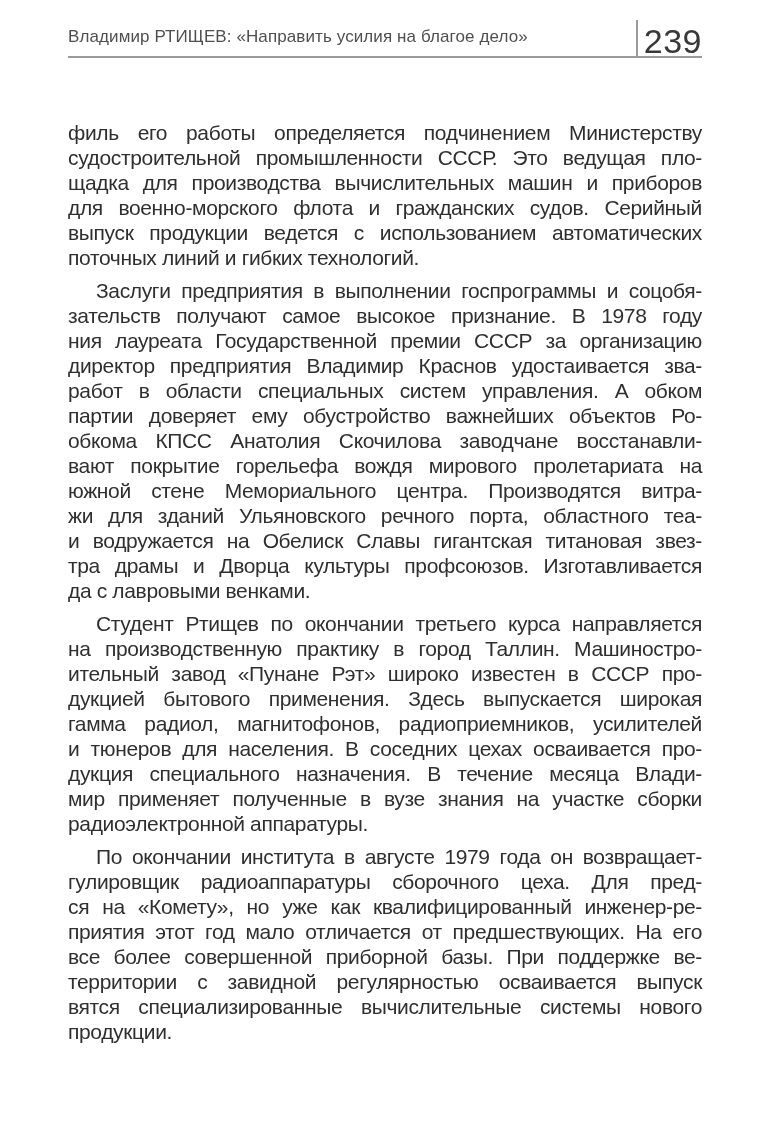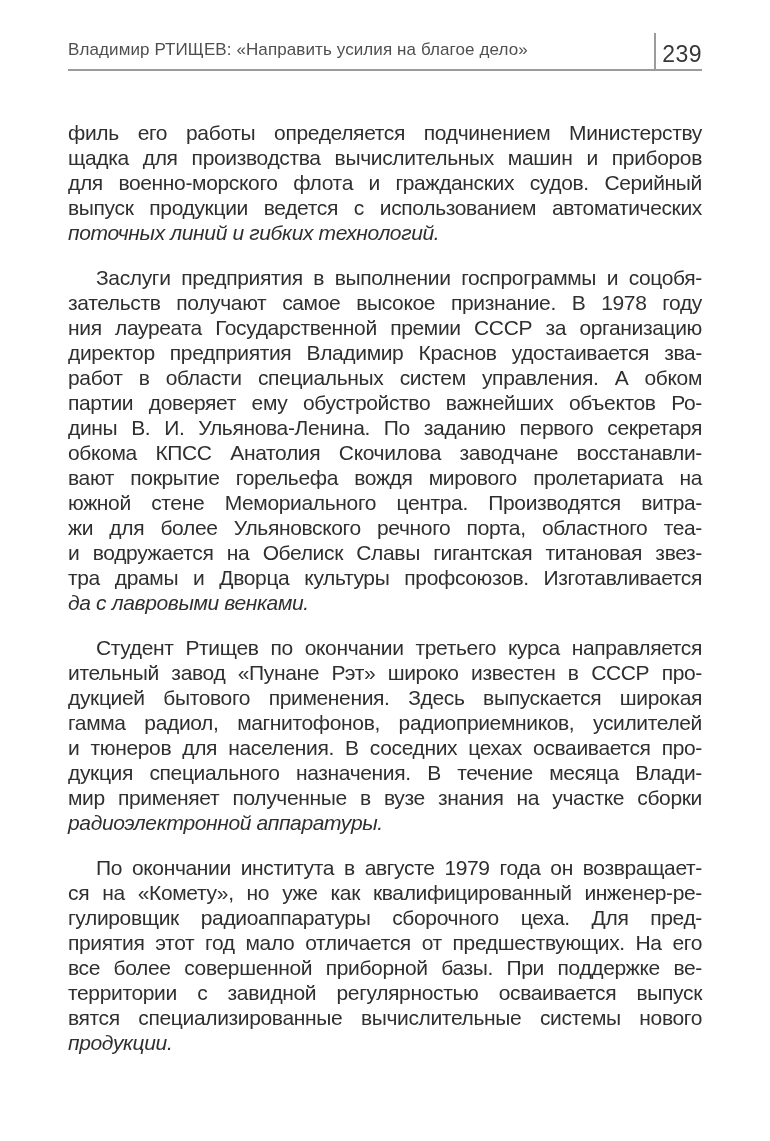"Владимир РТИЩЕВ: «Направить усилия на" .page-header { height: 71px -> 58px }
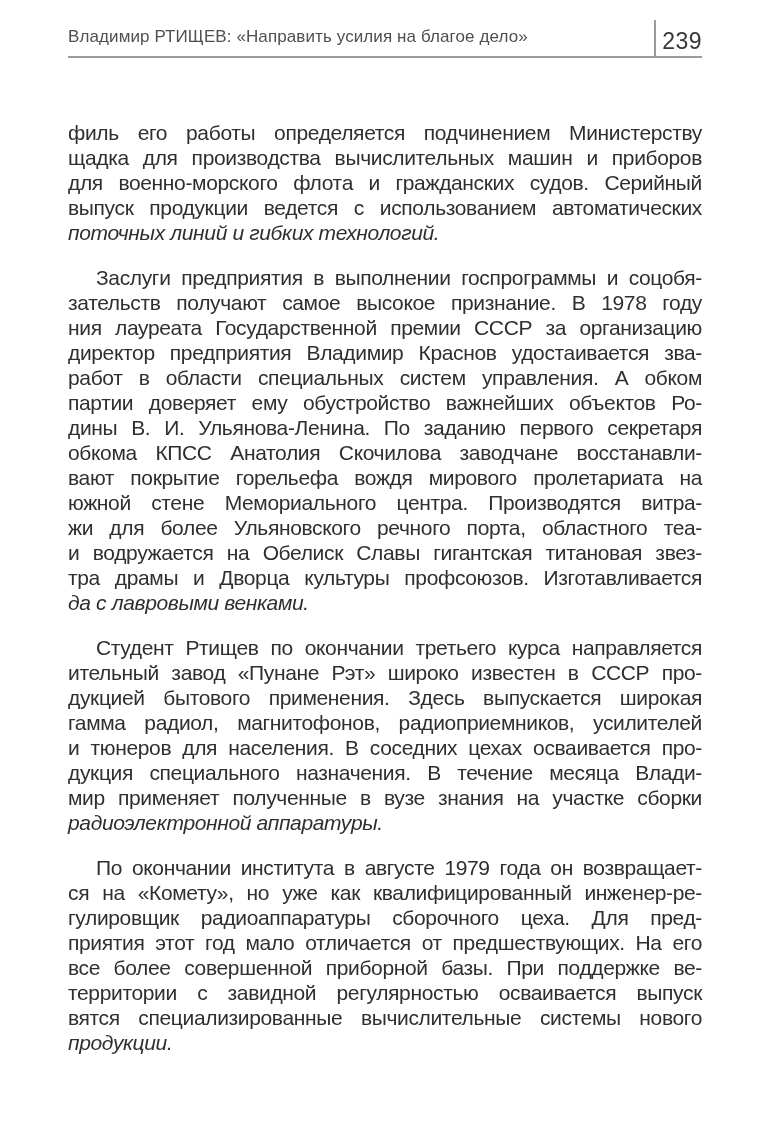"239" .page-number { font-size: 23px -> 34px }
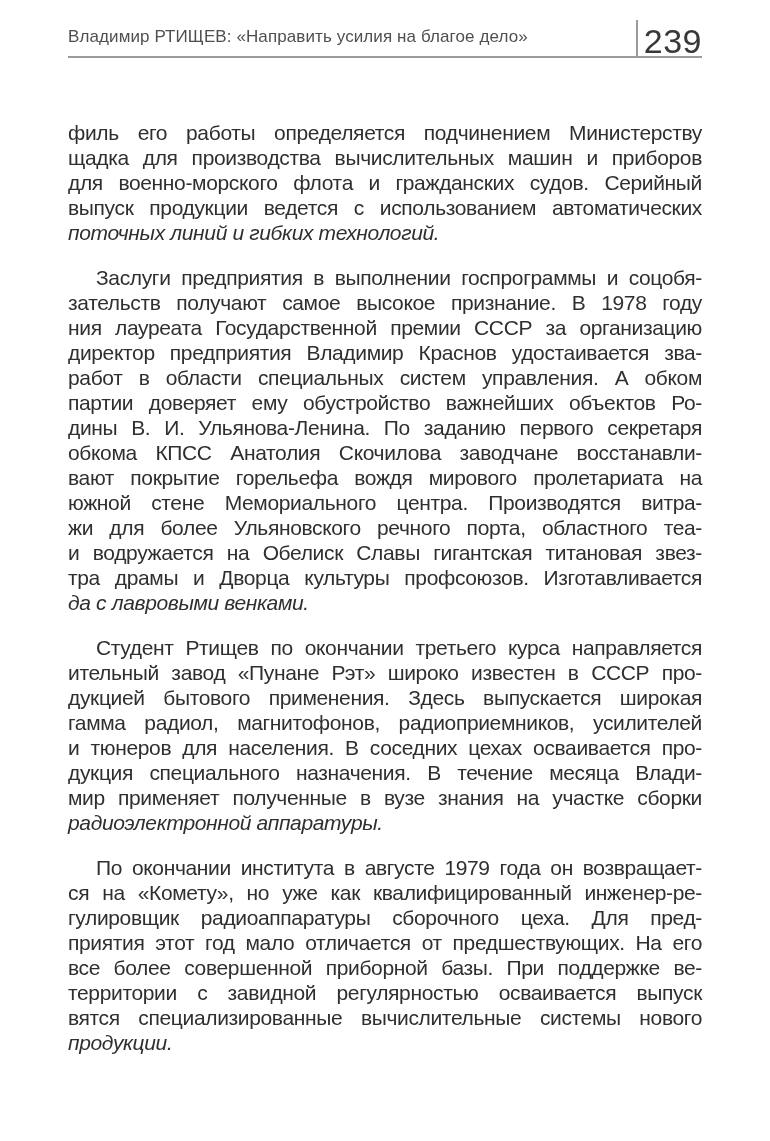"судостроительной промышленности СССР." div.line { html: none -> <div>судостроительной промышленности СССР. Это ведущая пло-</div> }
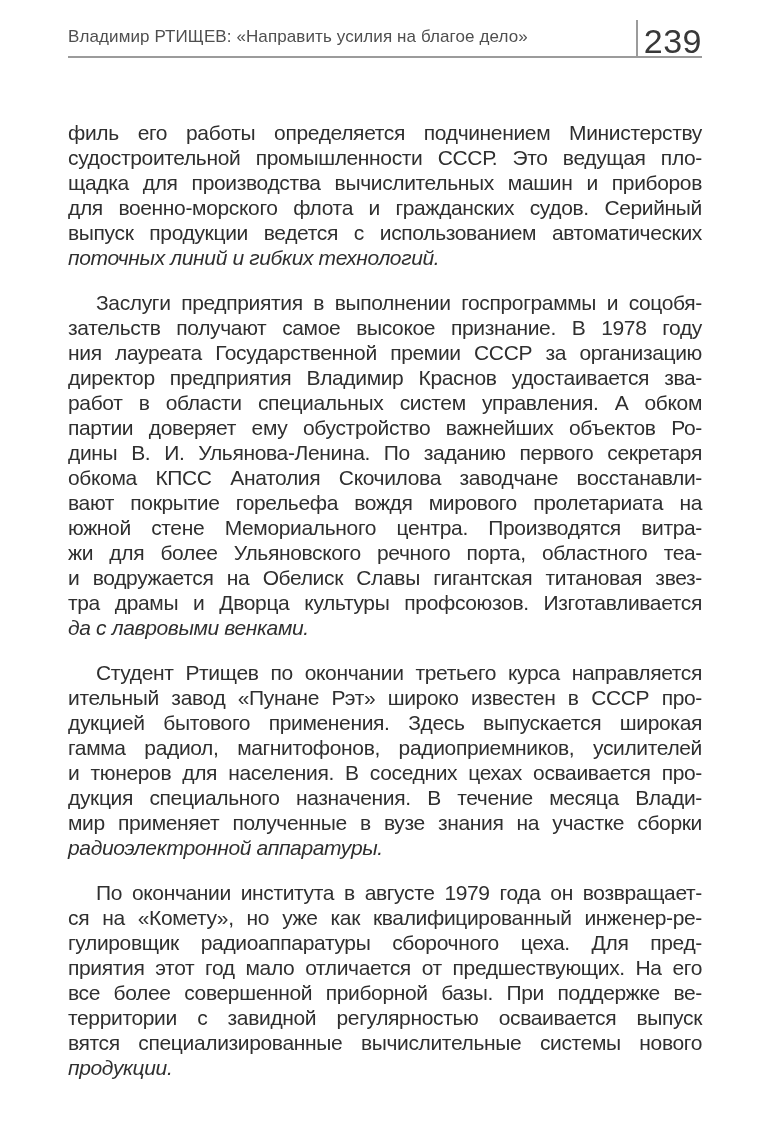"поточных линий и гибких технологий." .line.last { font-style: italic -> none }
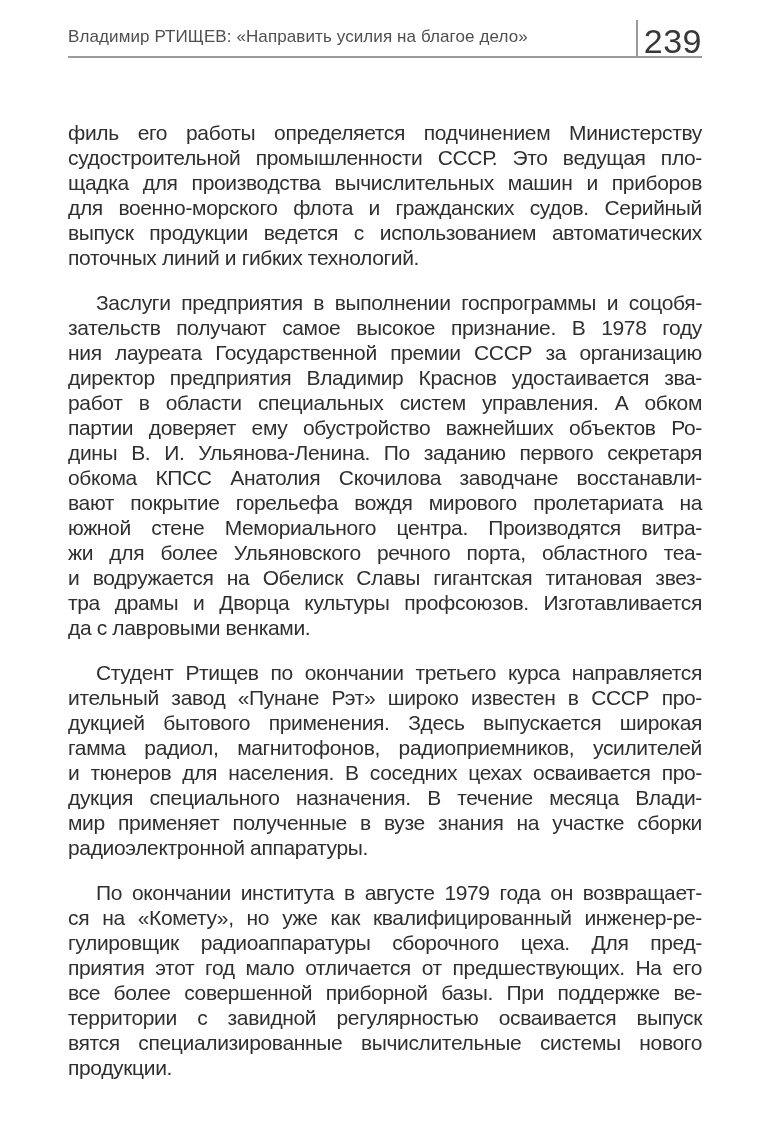"Заслуги предприятия в выполнении" .paragraph.indent { margin-top: 20px -> 8px }
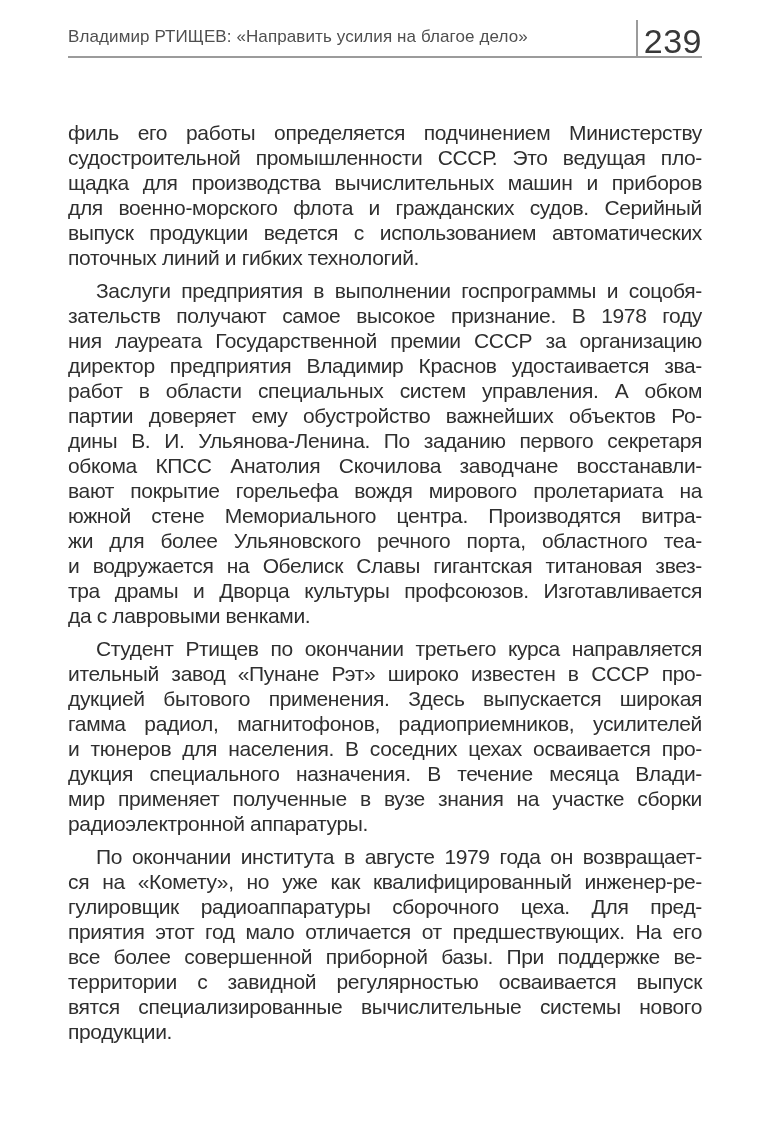"дины В. И. Ульянова-Ленина. По" div.line { html: <div>дины В. И. Ульянова-Ленина. По заданию первого секретаря</div> -> none }
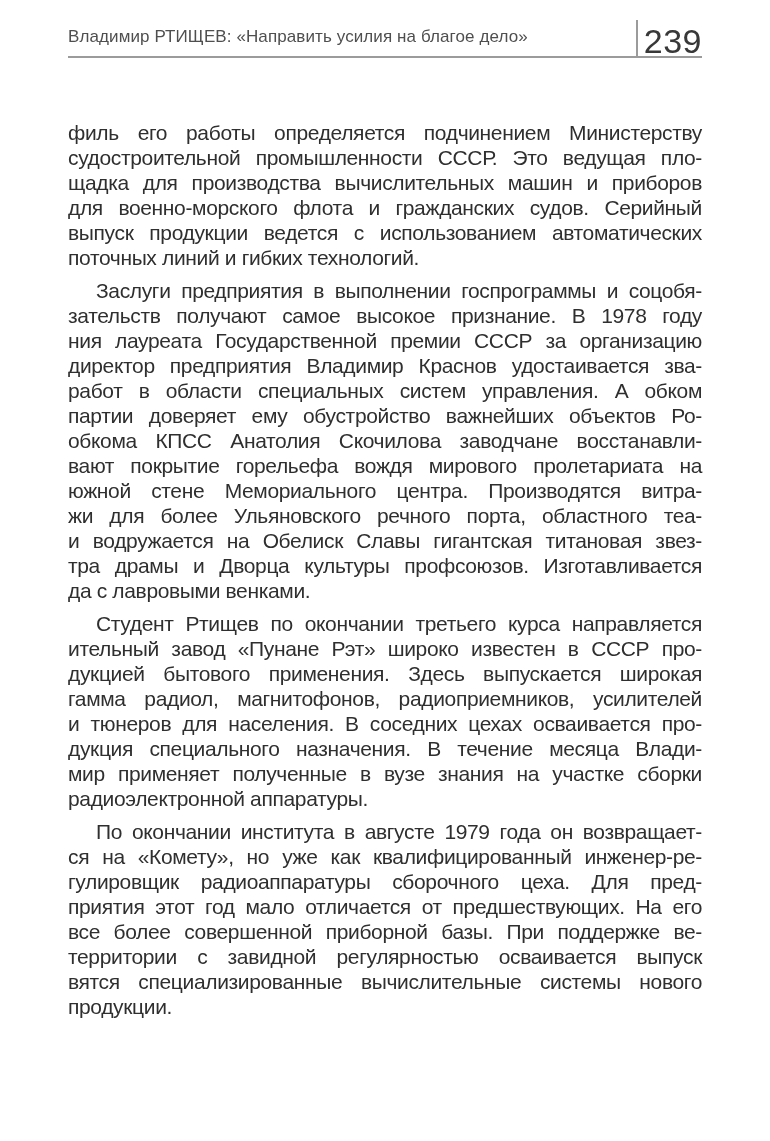"жи для более Ульяновского речного" div.line { text: более -> зданий }
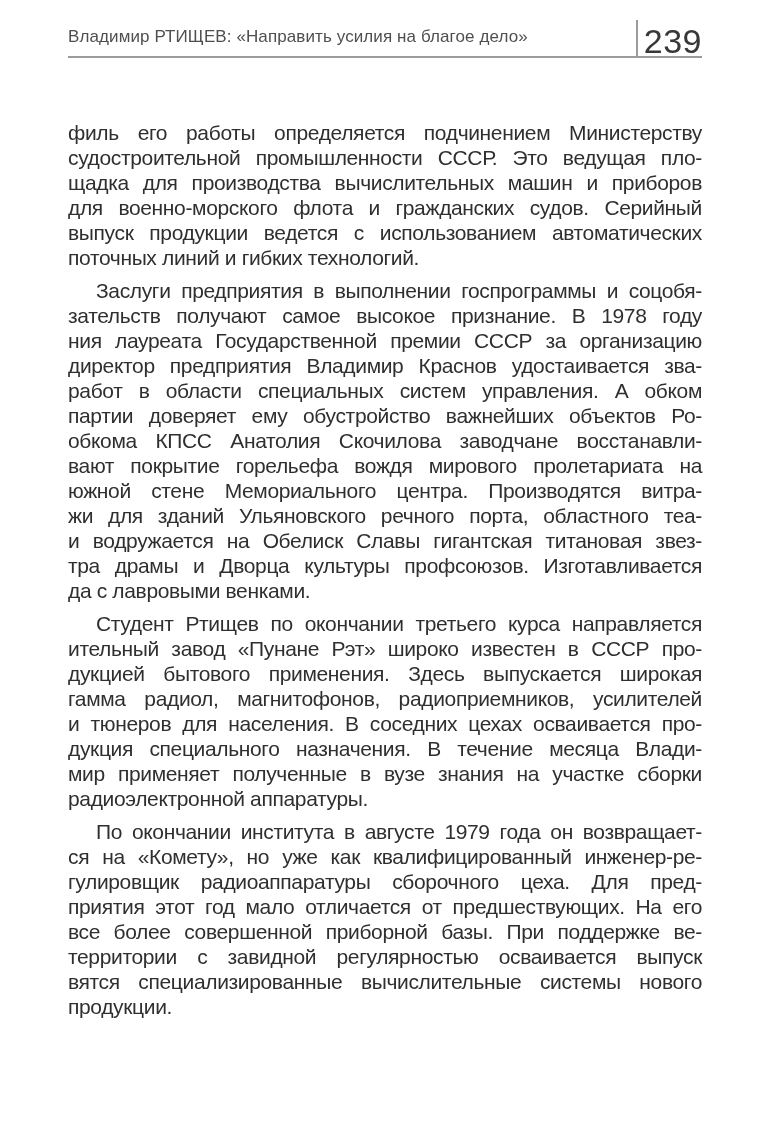"на производственную практику в город" div.line { html: none -> <div>на производственную практику в город Таллин. Машиностро-</div> }
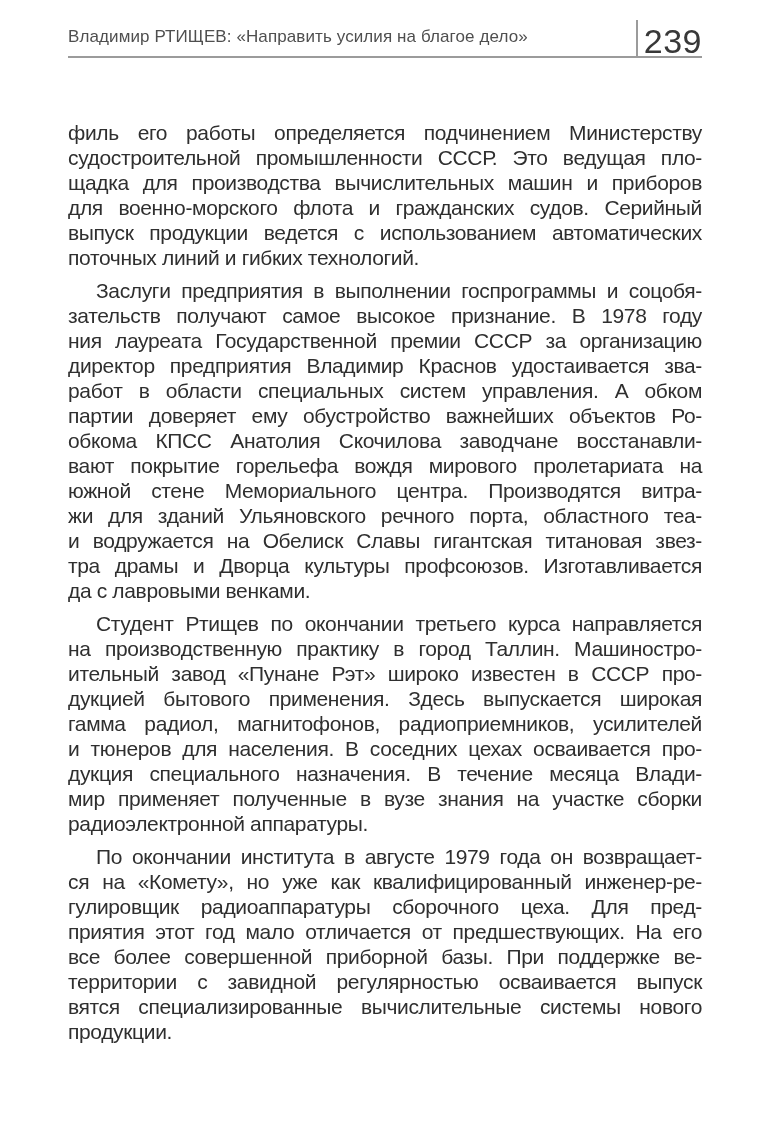"ся на «Комету», но уже" div.line { order: before "гулировщик радиоаппаратуры сборочного" -> after "гулировщик радиоаппаратуры сборочного" }
